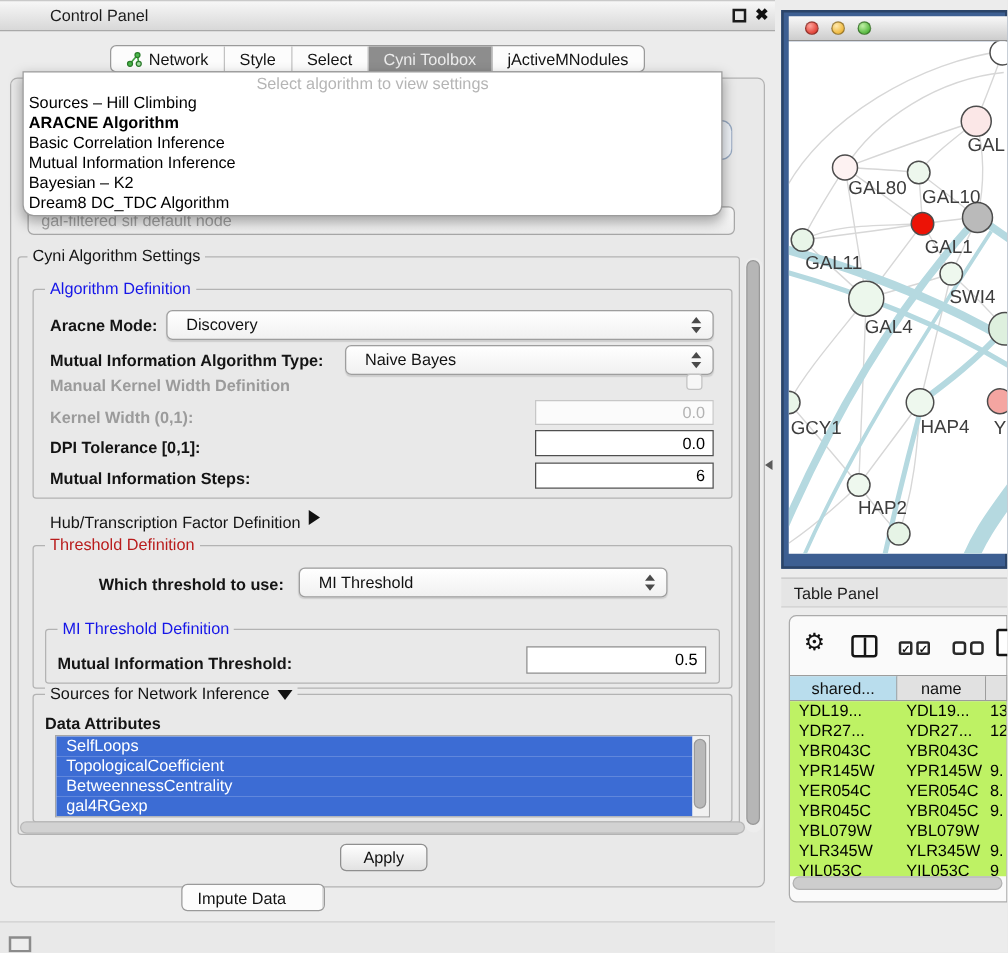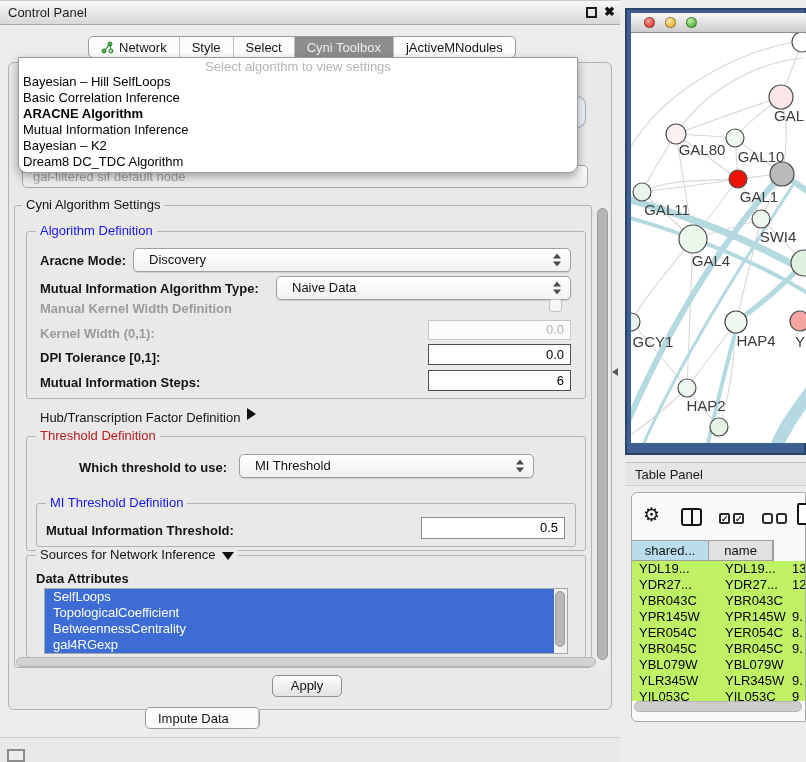"Control Panel" .cp-titlebar { padding-left: none -> 32px }
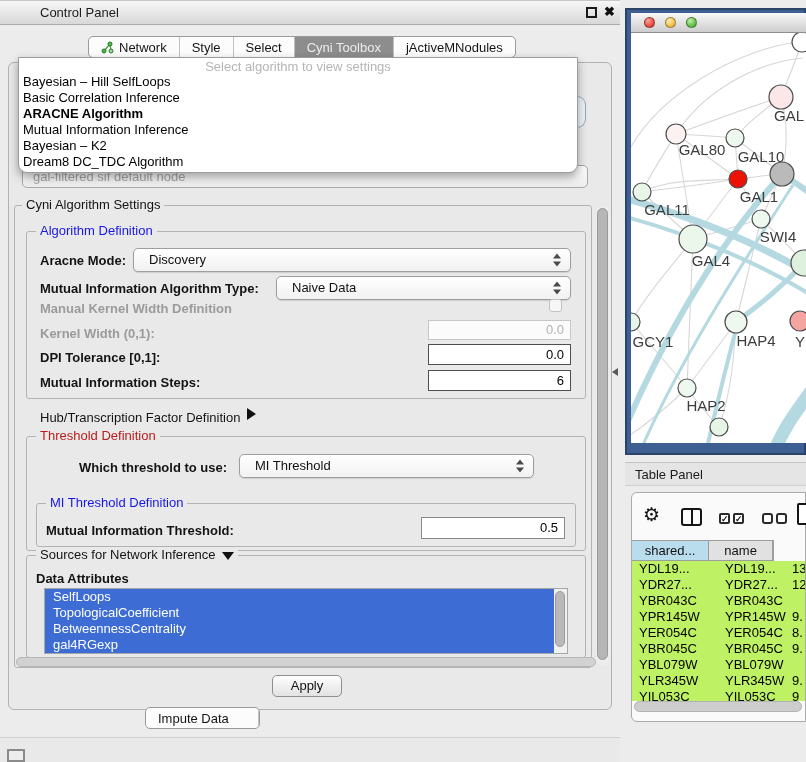"Bayesian – Hill SelfLoops" div.dd-item { text: Bayesian – Hill SelfLoops -> Sources – Hill Climbing }
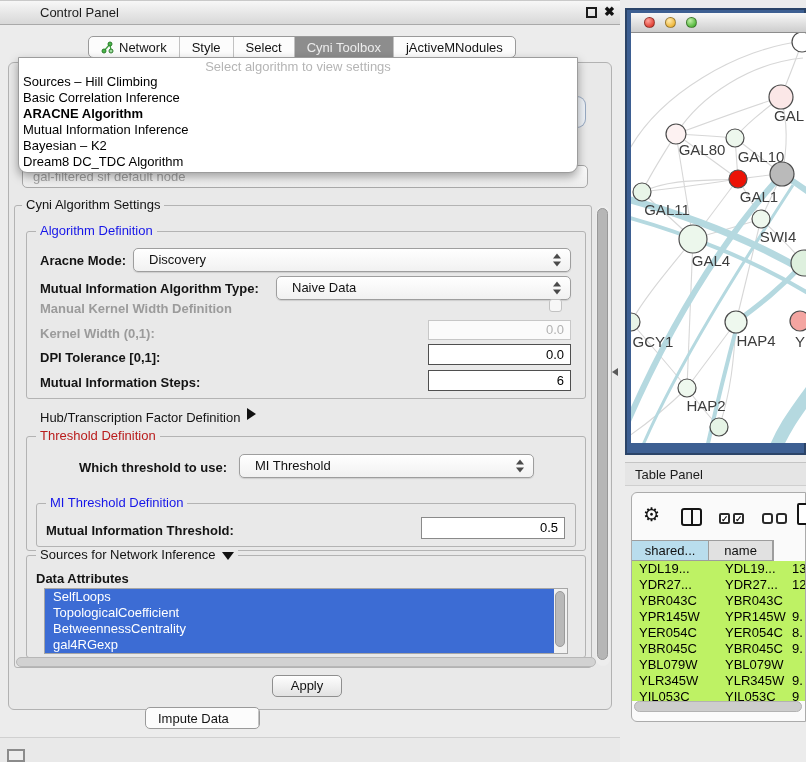"Basic Correlation Inference" div.dd-item { order: before "ARACNE Algorithm" -> after "ARACNE Algorithm" }
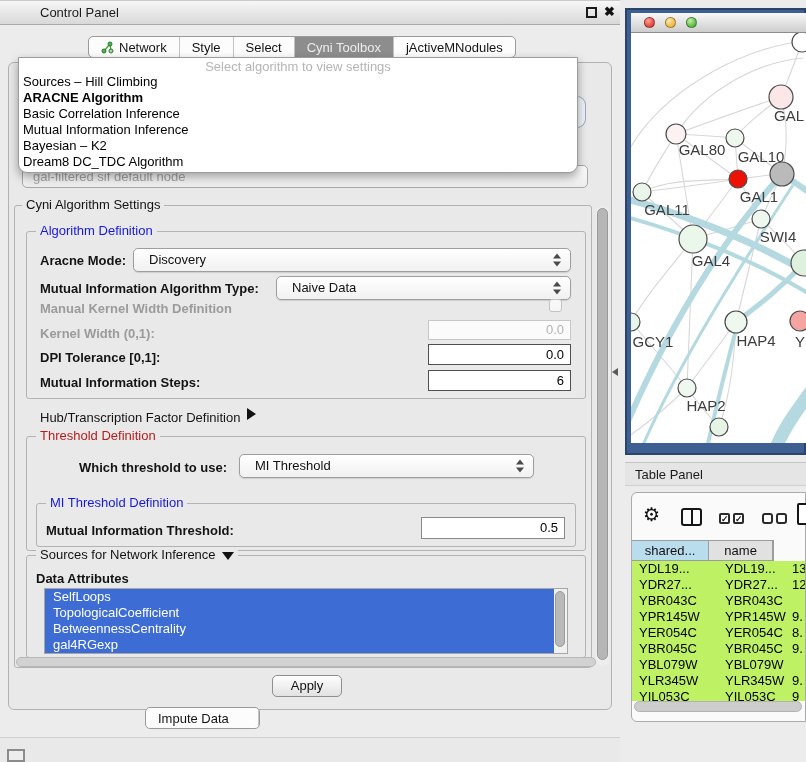"Naive Data" span.combo-text { text: Data -> Bayes }
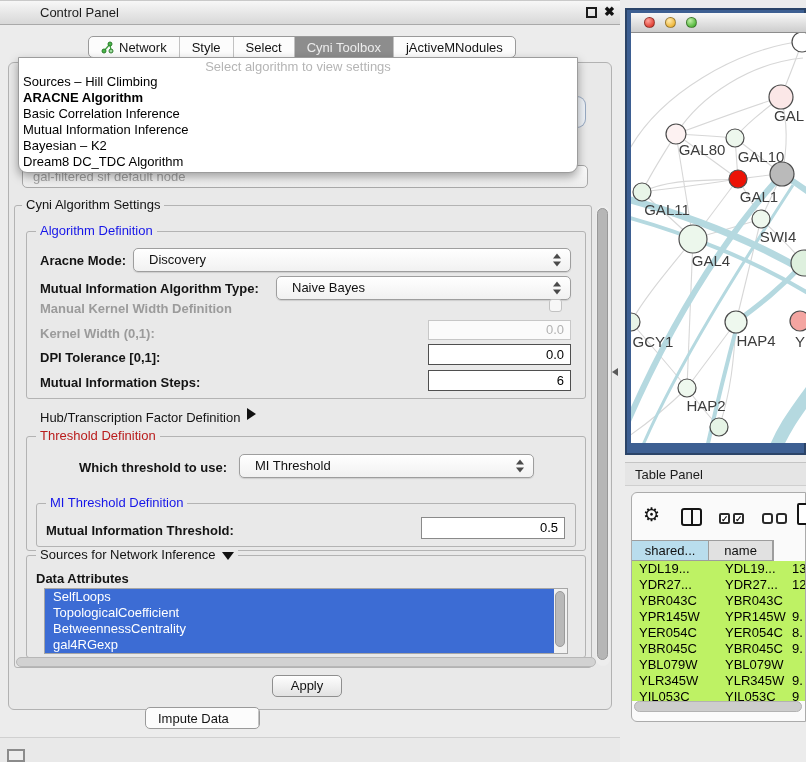"shared..." .thead { width: 142px -> 174px }
